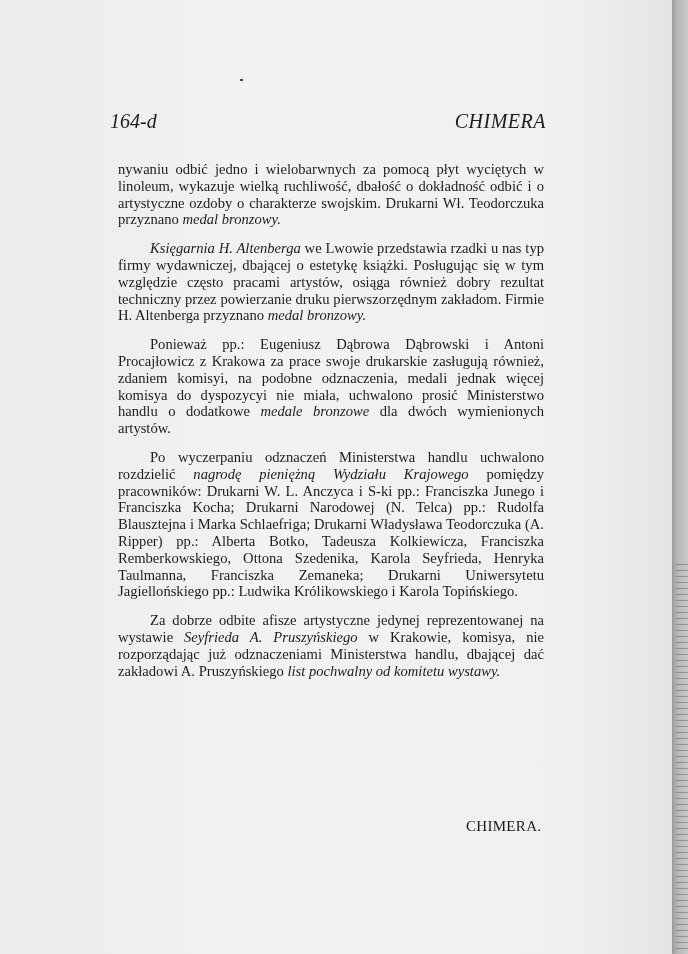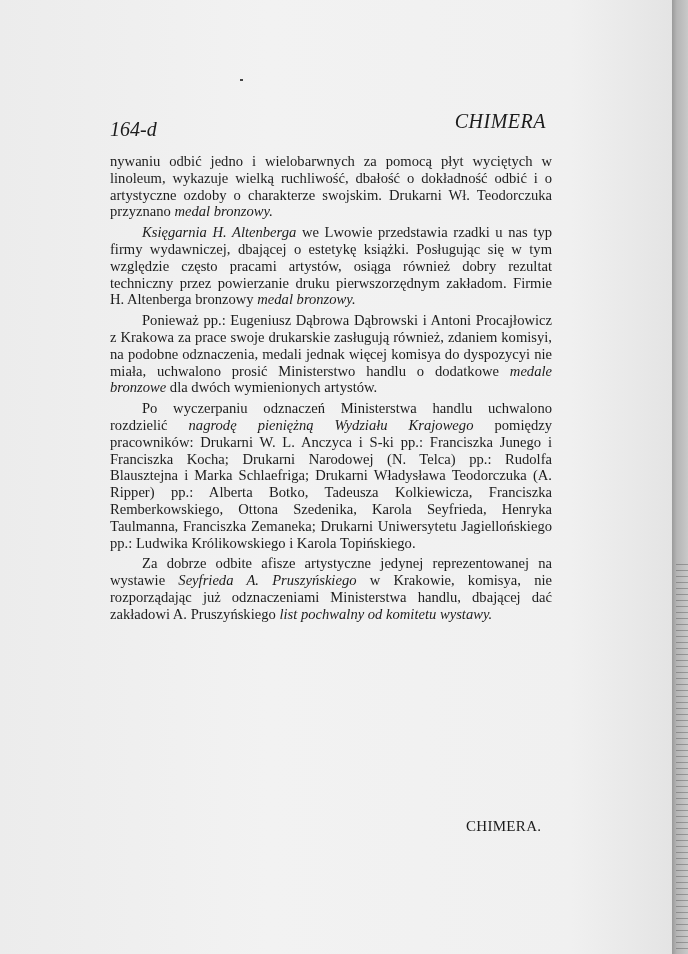"164-d" .page-number { top: 8px -> 0 }
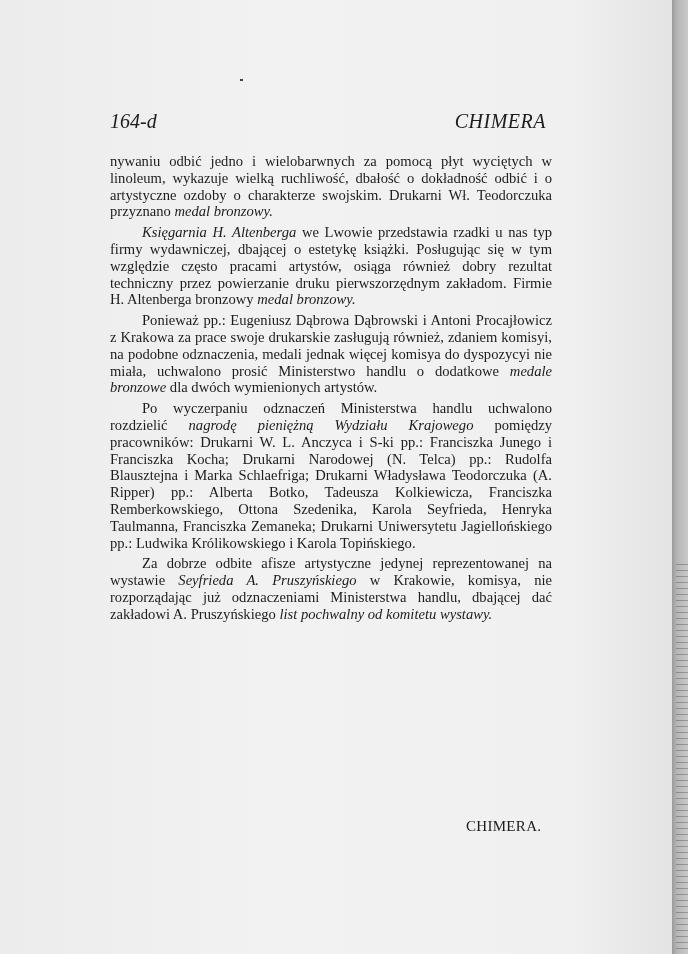"nywaniu odbić jedno i wielobarwnych" .para { margin: 4px -> 12px }
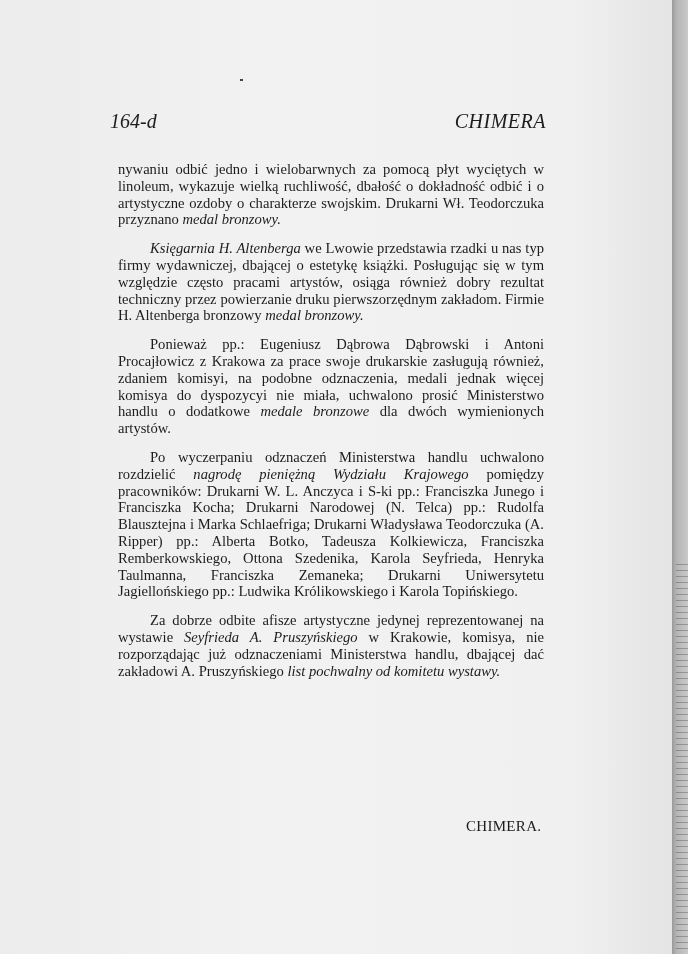"we Lwowie przedstawia rzadki u" span { text: bronzowy -> przyznano }
